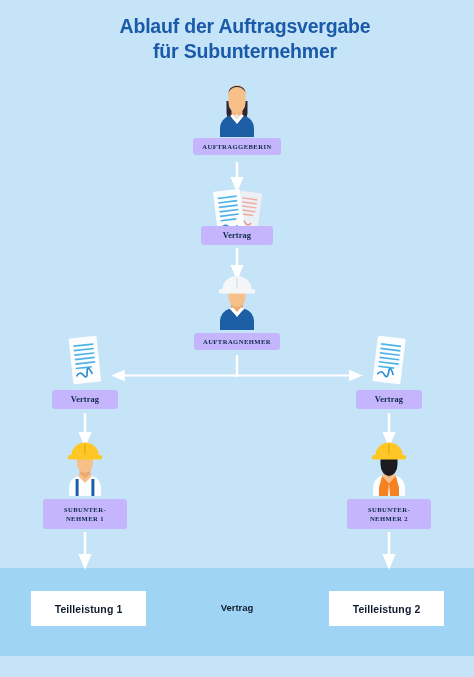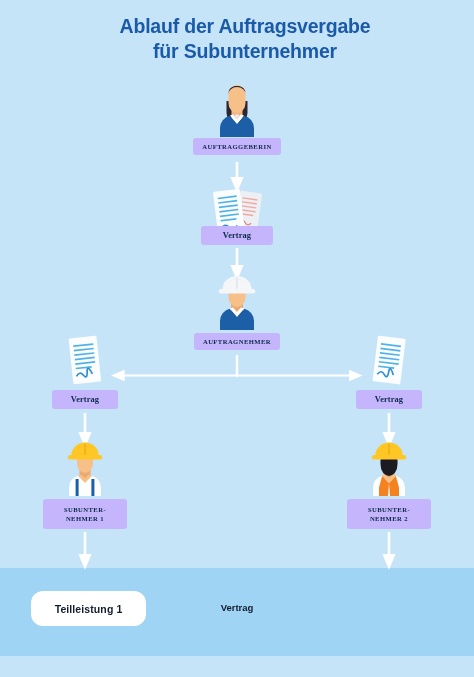"Teilleistung 1" .wbox { border-radius: 12px -> none }
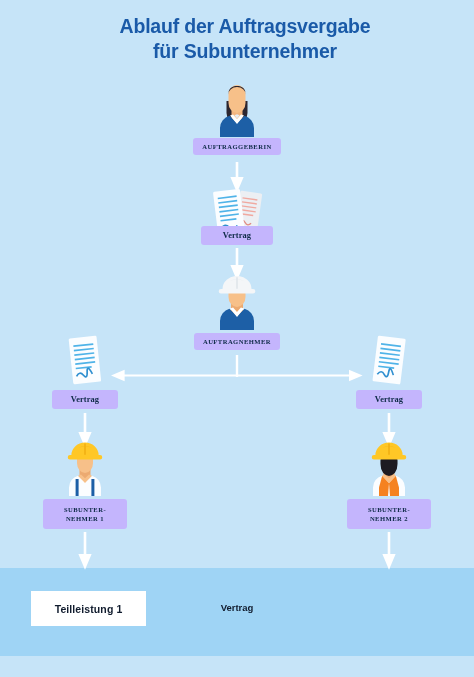"Teilleistung 2" div.wbox { html: none -> <div>Teilleistung 2</div> }
